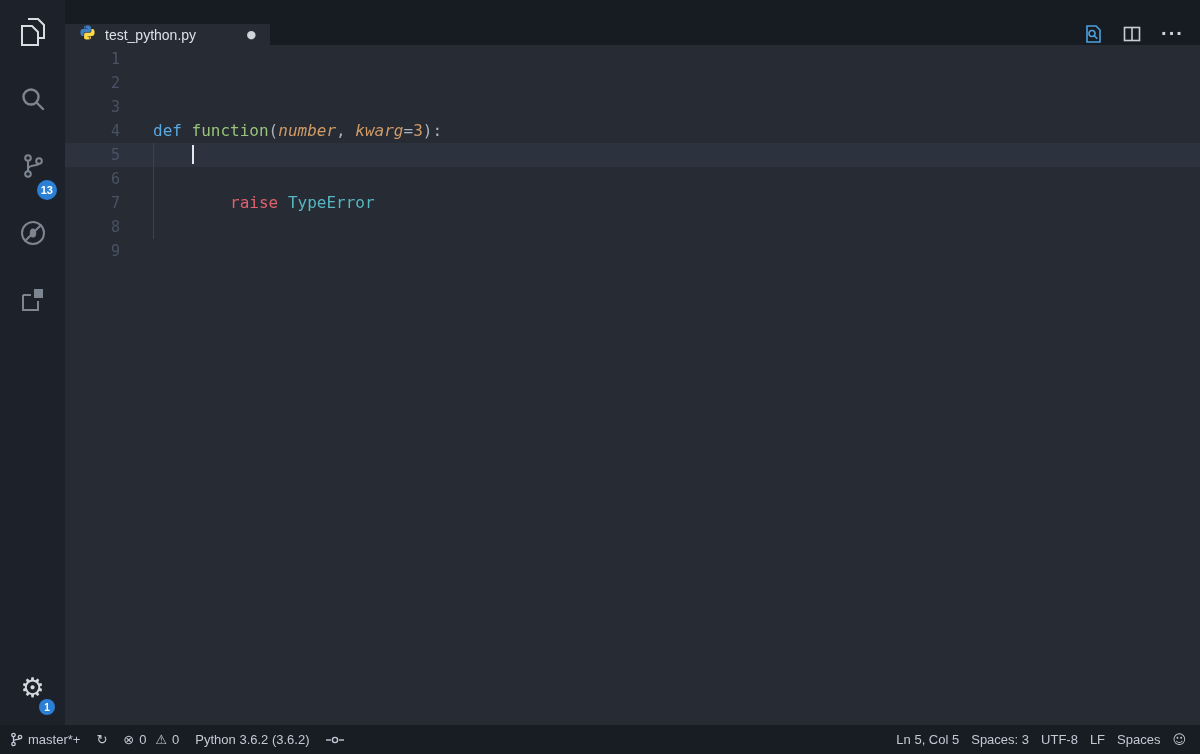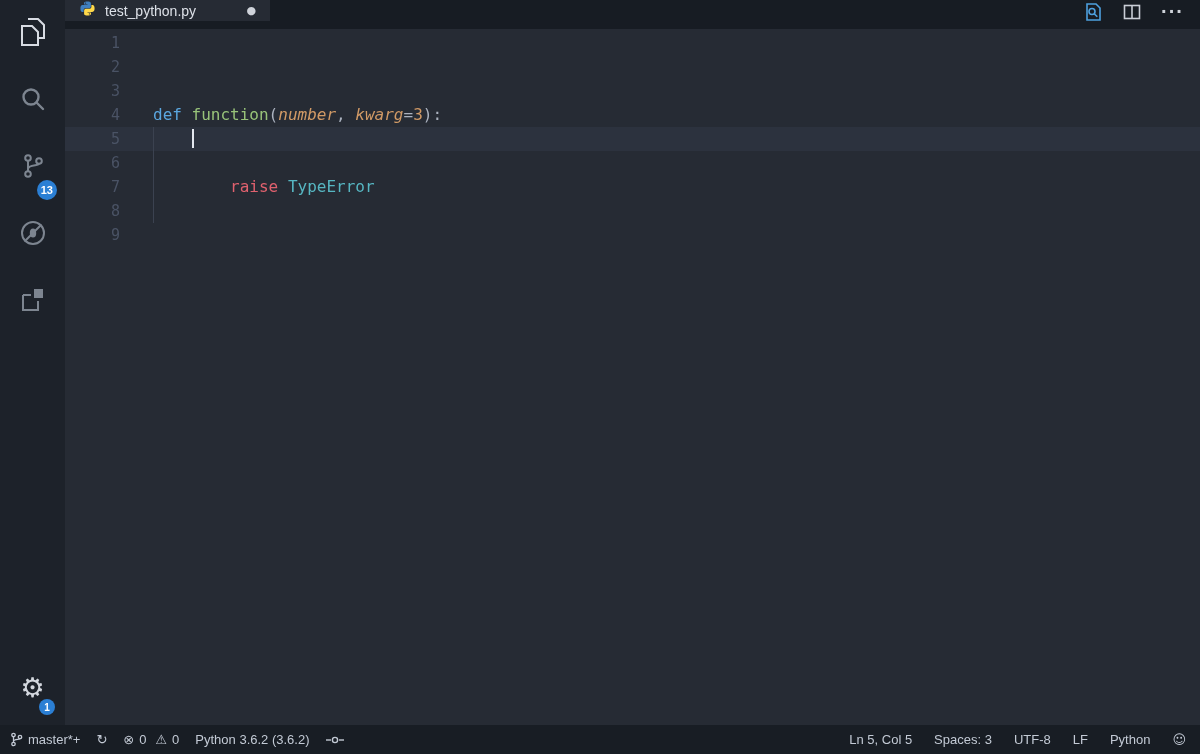"test_python.py" .tab-bar { align-items: flex-start -> flex-end; height: 29px -> 45px }
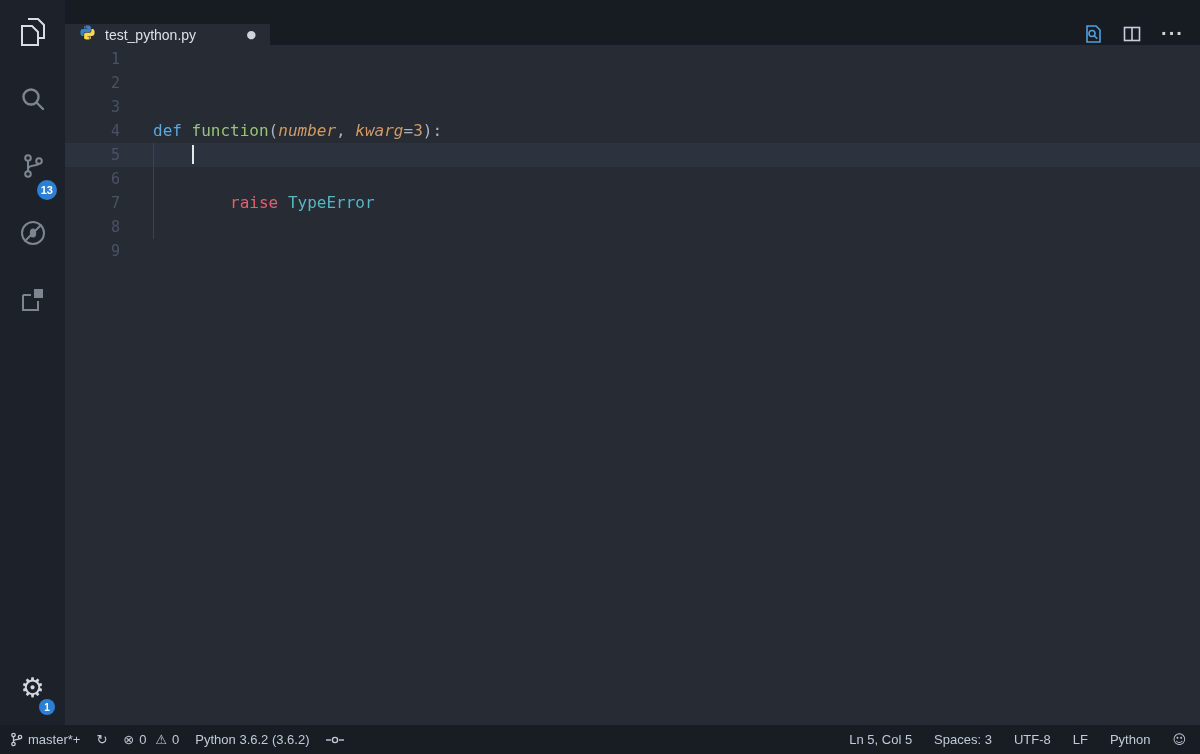"Ln 5, Col 5" .sb-right { gap: 22px -> 12px }
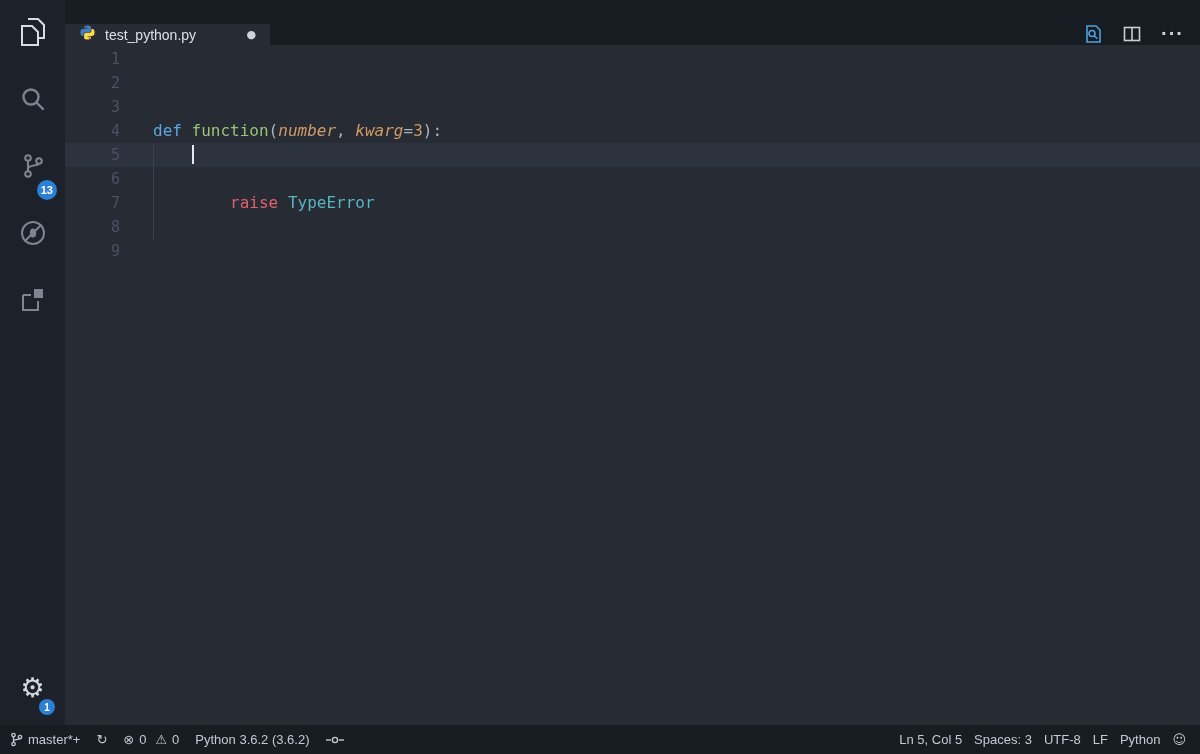"Python" span.sb-item { text: Python -> Spaces }
